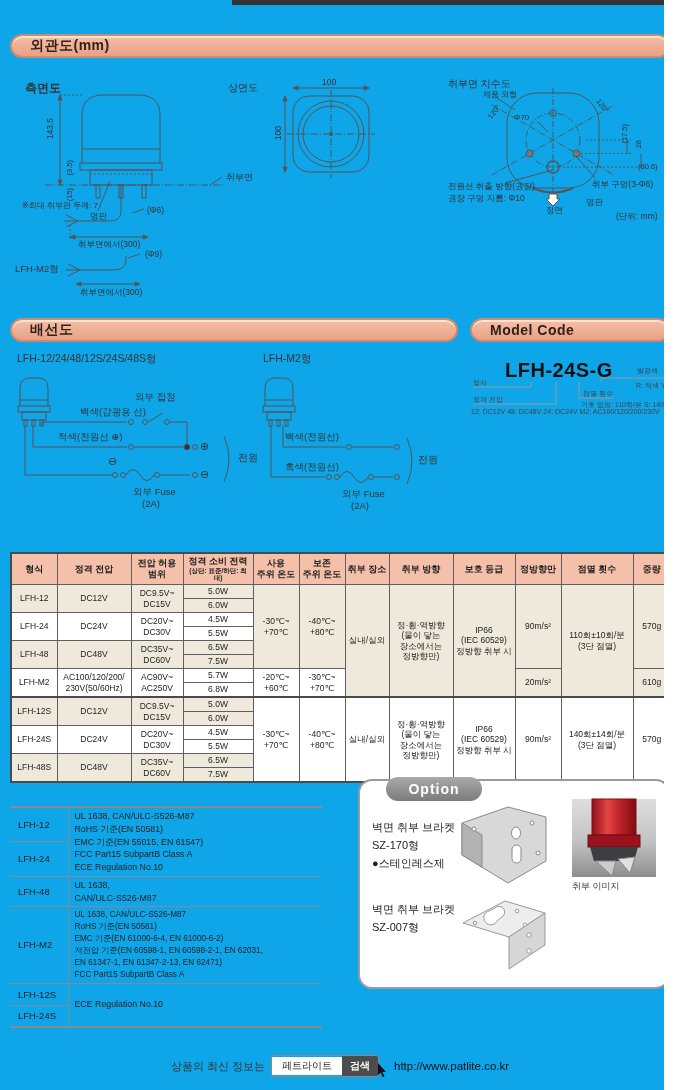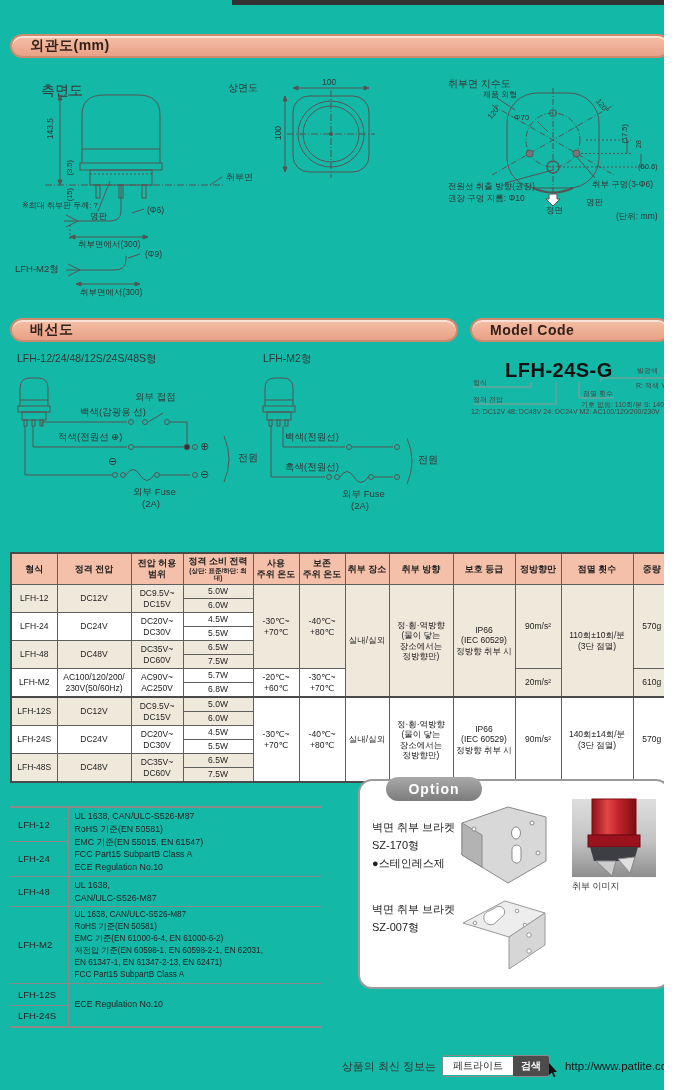"외관도(mm)" #canvas { background: #14b8a6 -> #0ea5e9 }
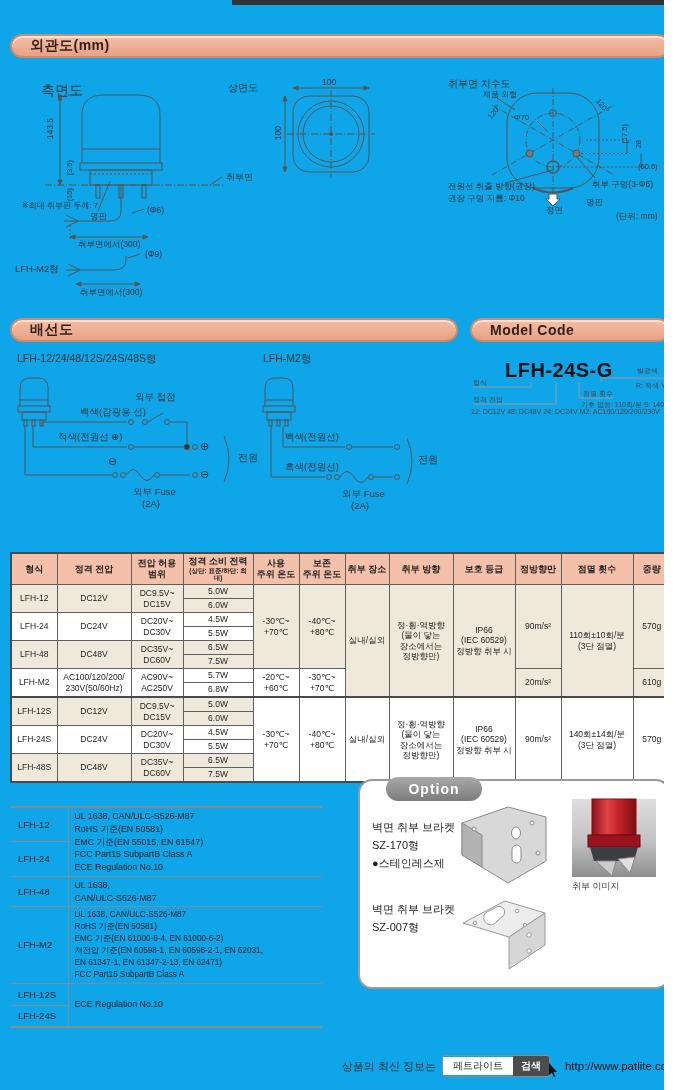"측면도" span.lbl { font-size: 14px -> 12px; font-weight: none -> bold; left: 41px -> 25px }
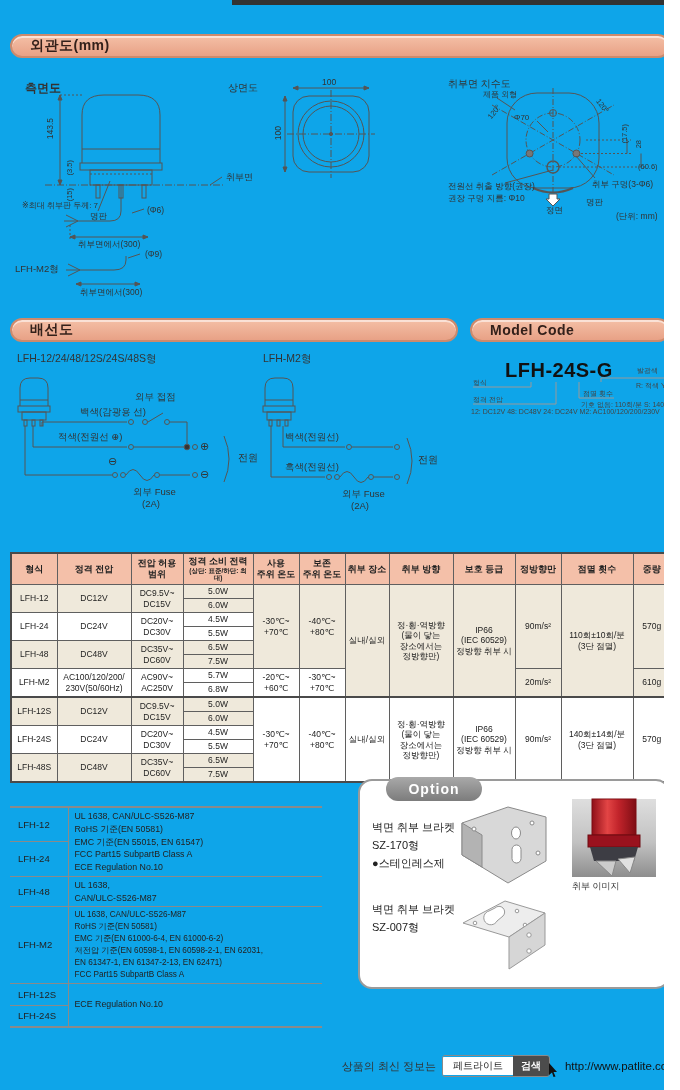"상품의 최신 정보는" .footer { justify-content: flex-end -> center }
